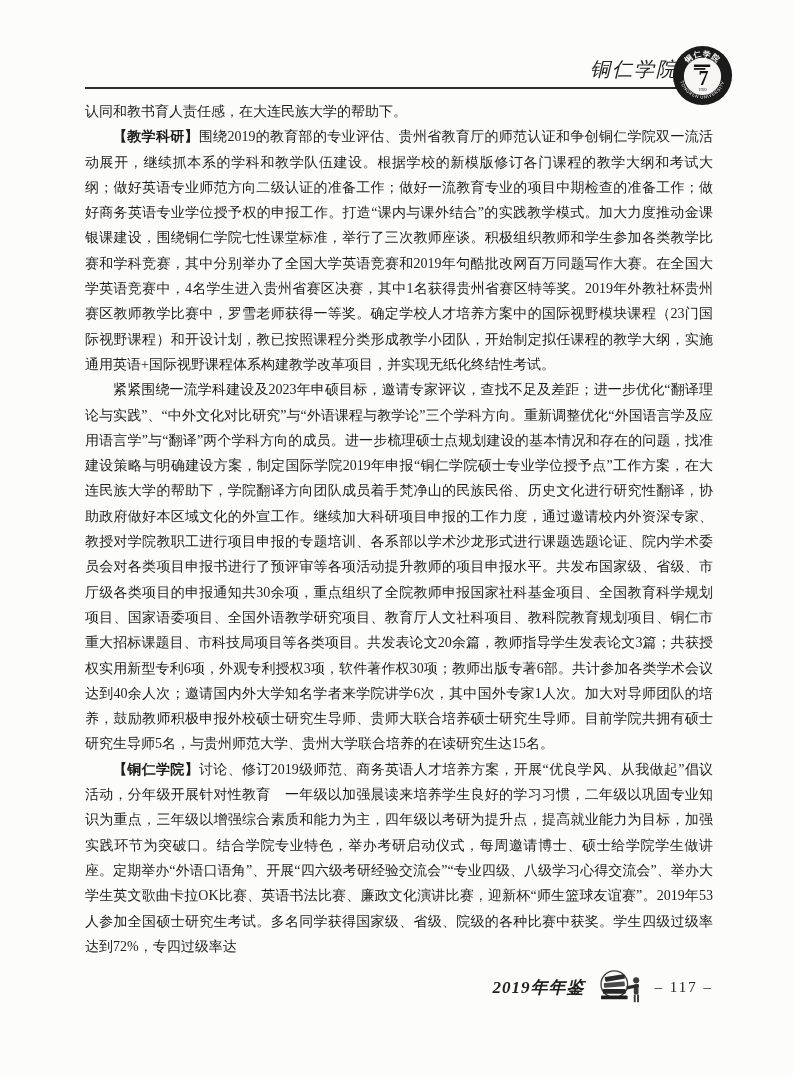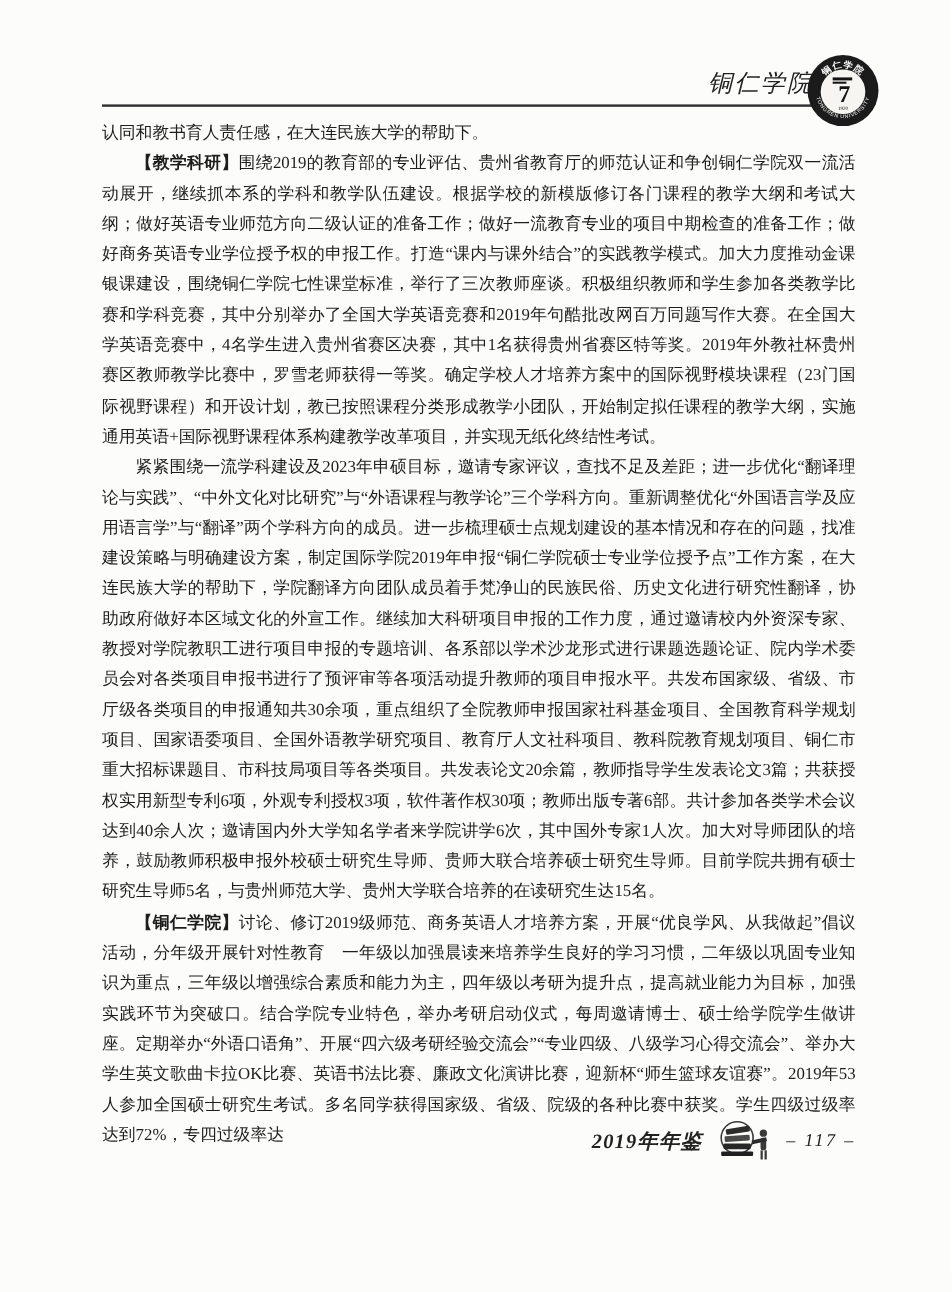"2019年年鉴" .footer { top: 932px -> 968px }
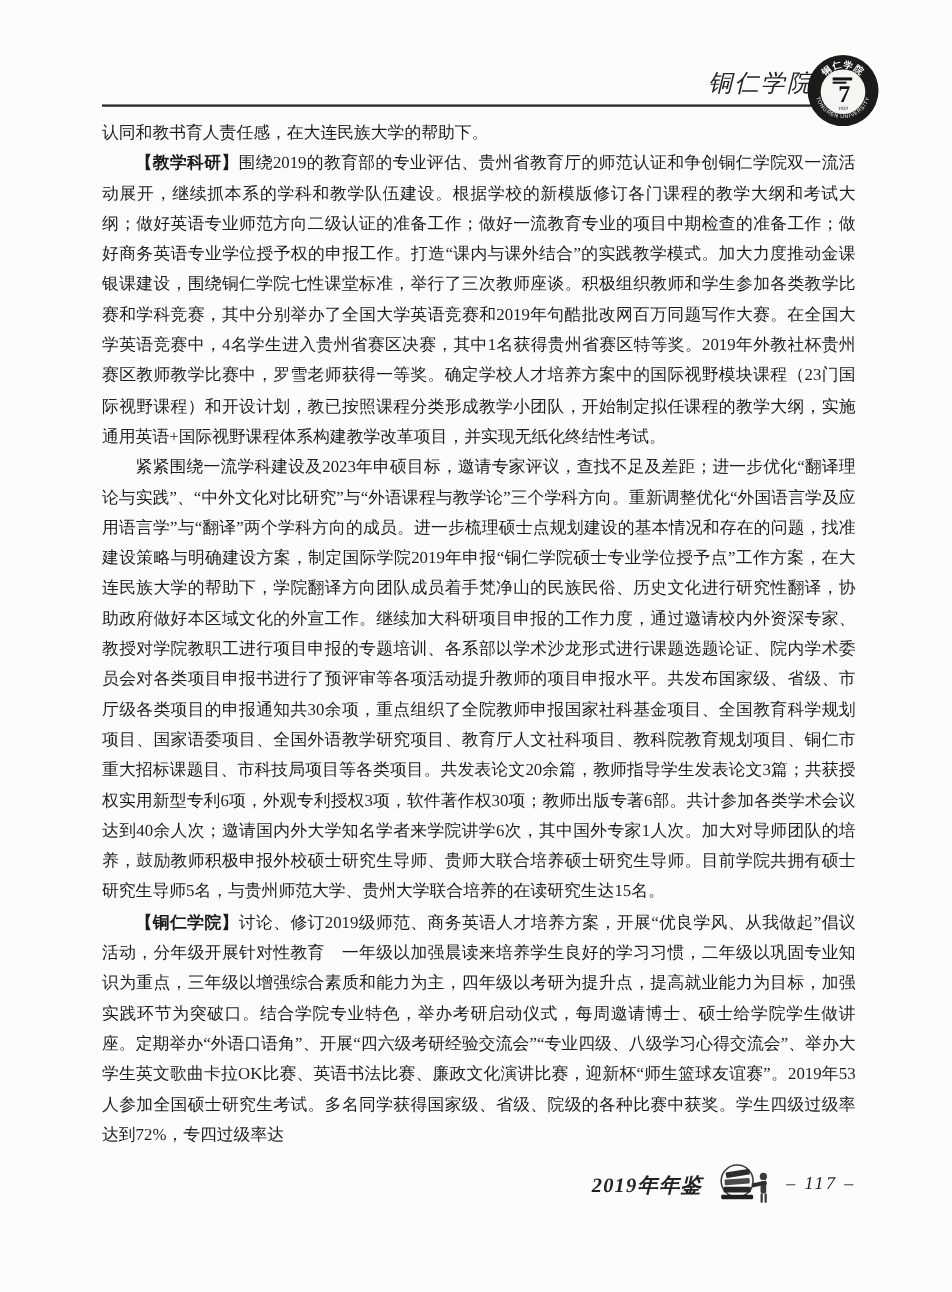"– 117 –" .page-number { font-style: italic -> none }
